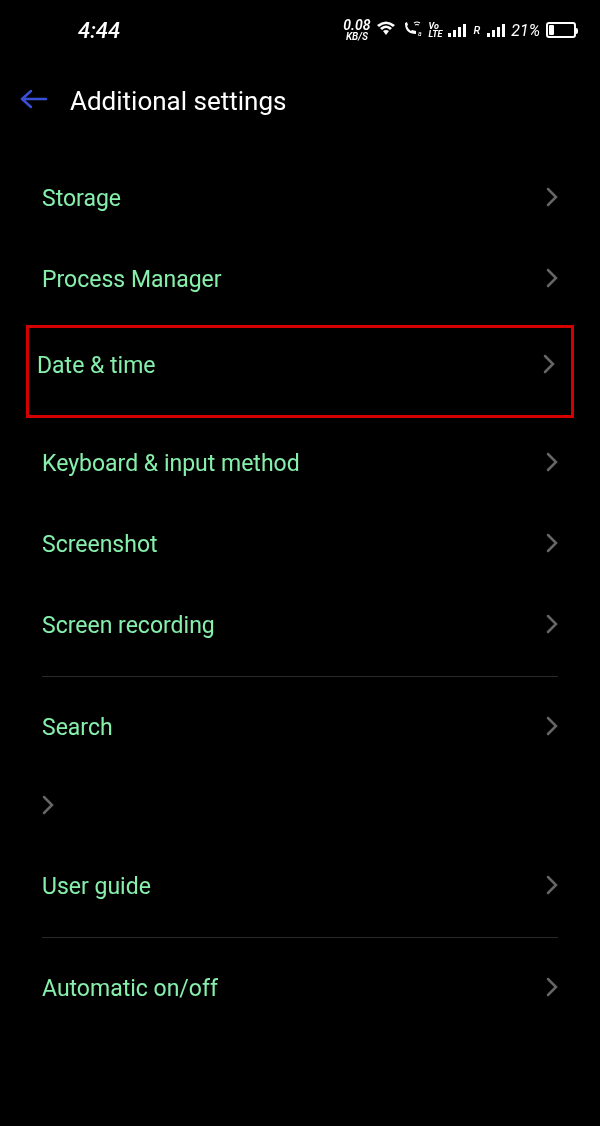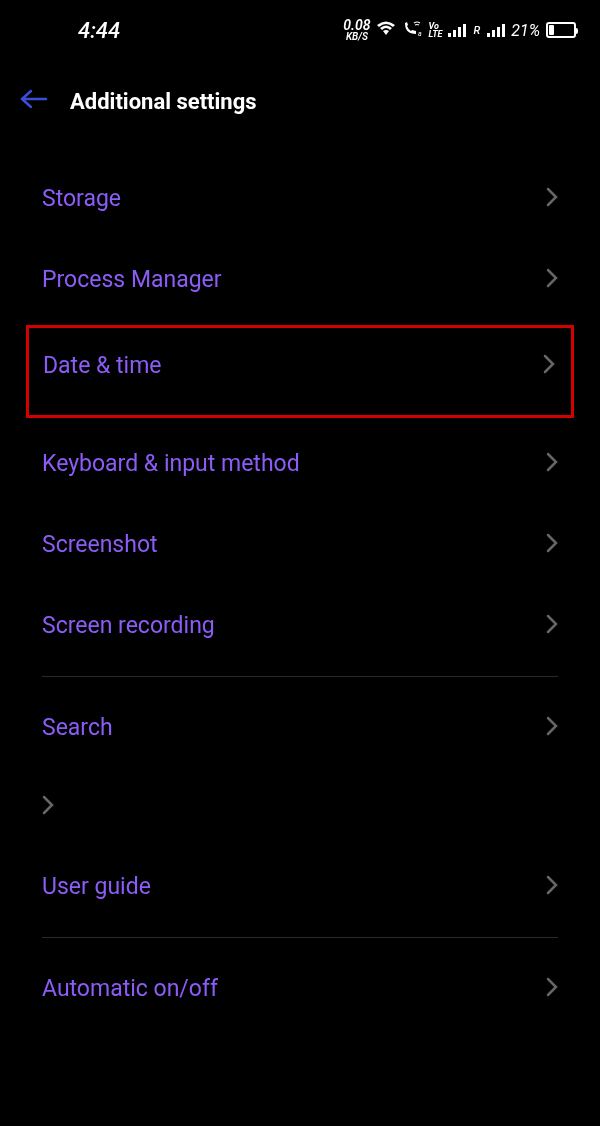"Additional settings" .page-title { font-size: 22px -> 26px; font-weight: 700 -> 400 }
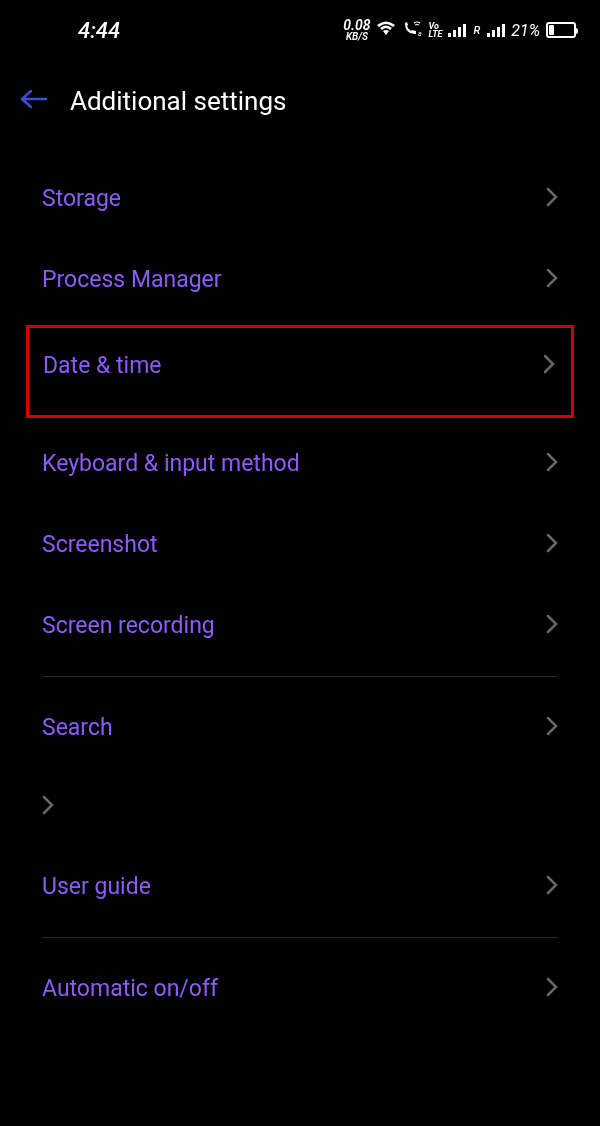"Storage" .setting-label { color: #8b5cf6 -> #86efac }
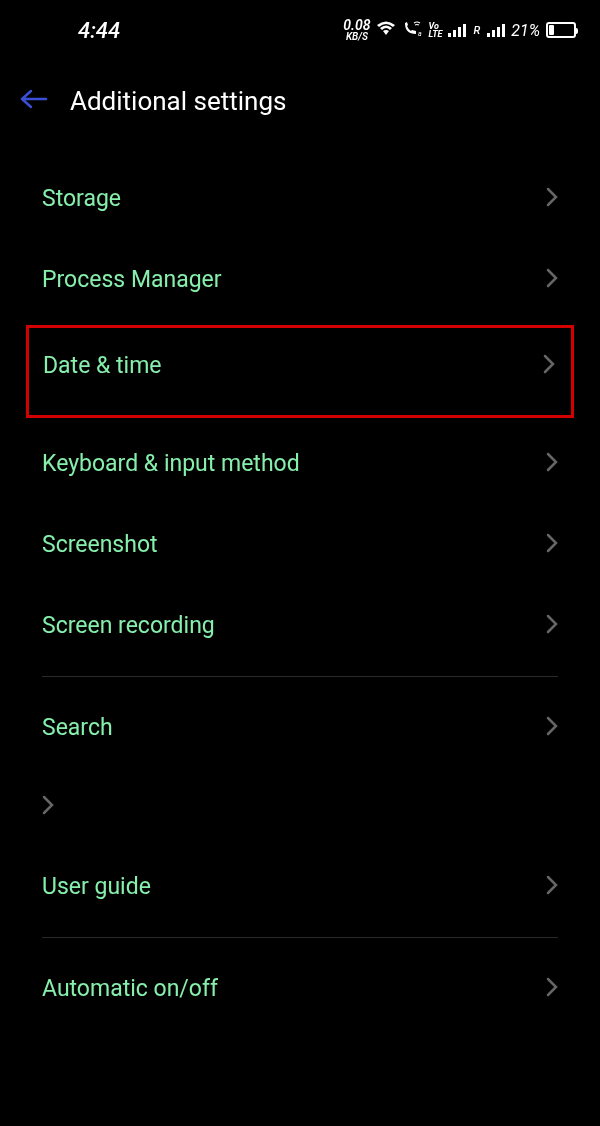"Date & time" .highlighted { padding: 24px 16px 36px 14px -> 24px 16px 36px 8px }
